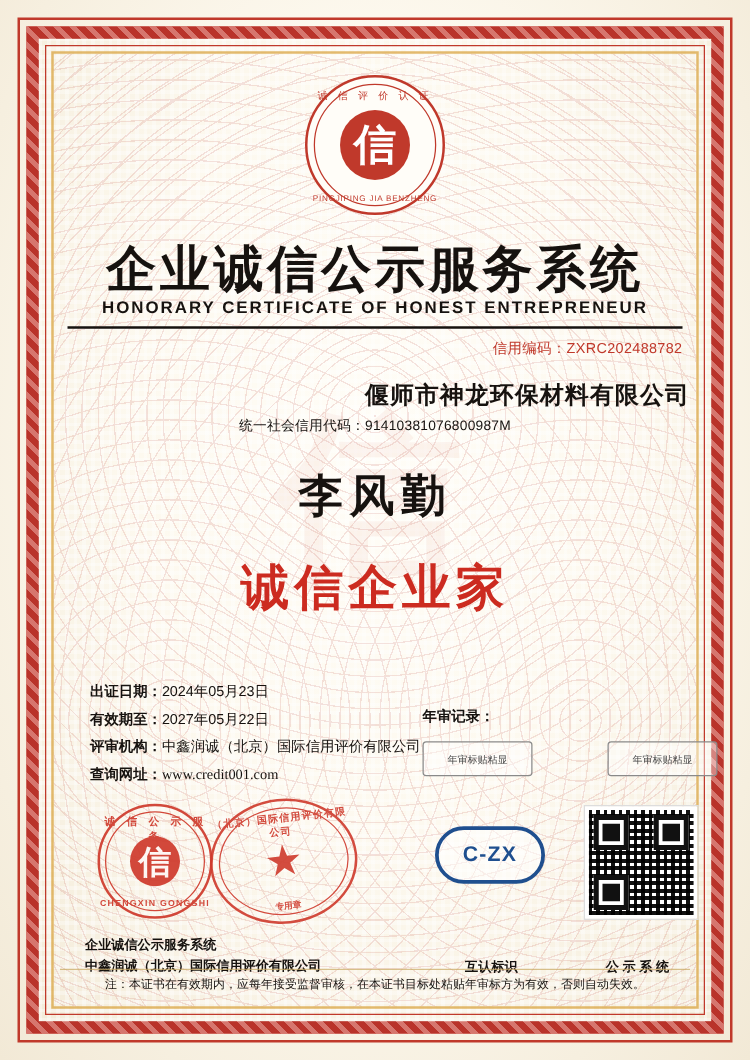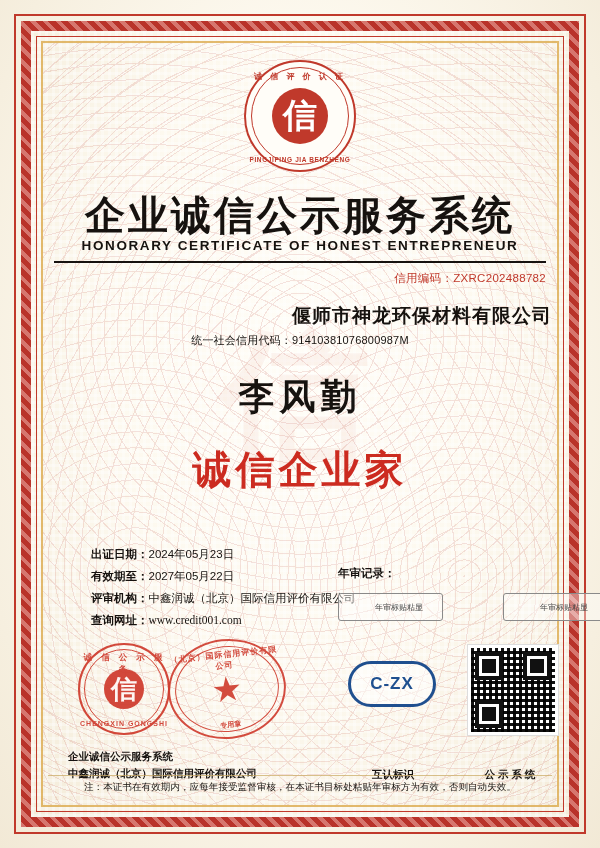"诚 信 评 价 认" .emblem .top-txt, .emblem .bot-txt { font-weight: bold -> normal }
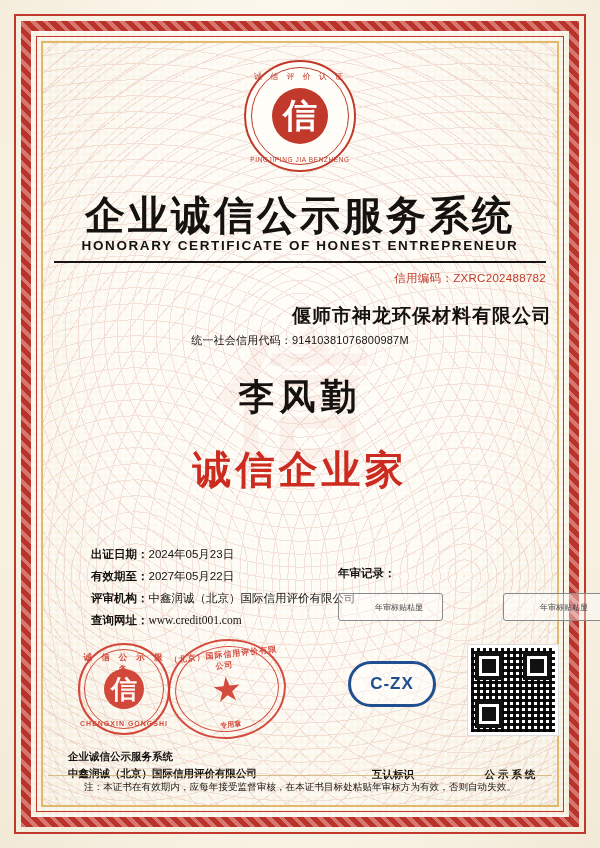"出证日期：2024年05月23日" .meta { left: 43px -> 24px }
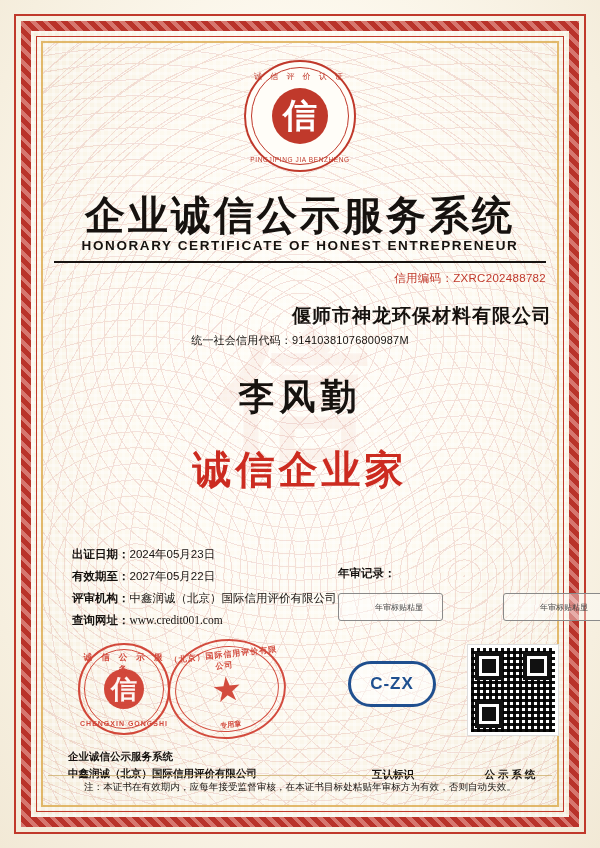"年审标贴粘显" .sticker { padding-left: 17px -> none }
